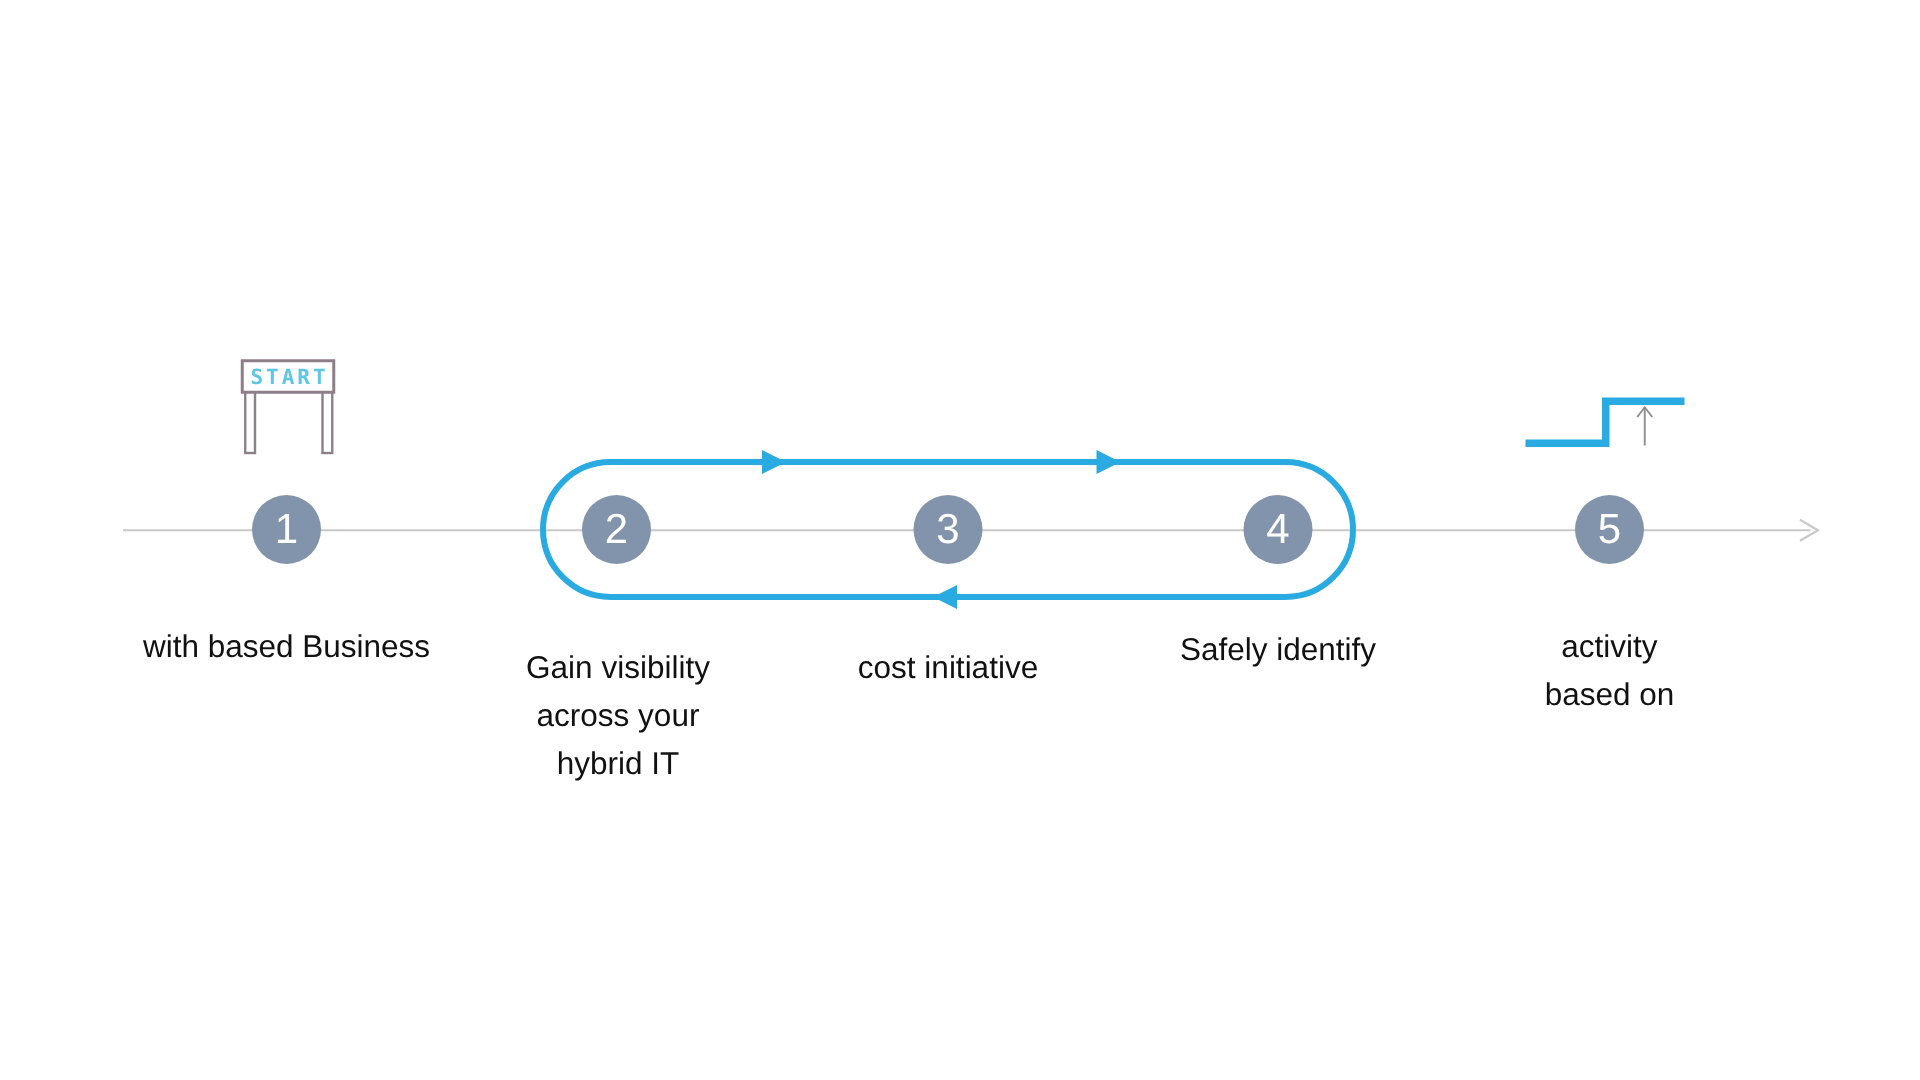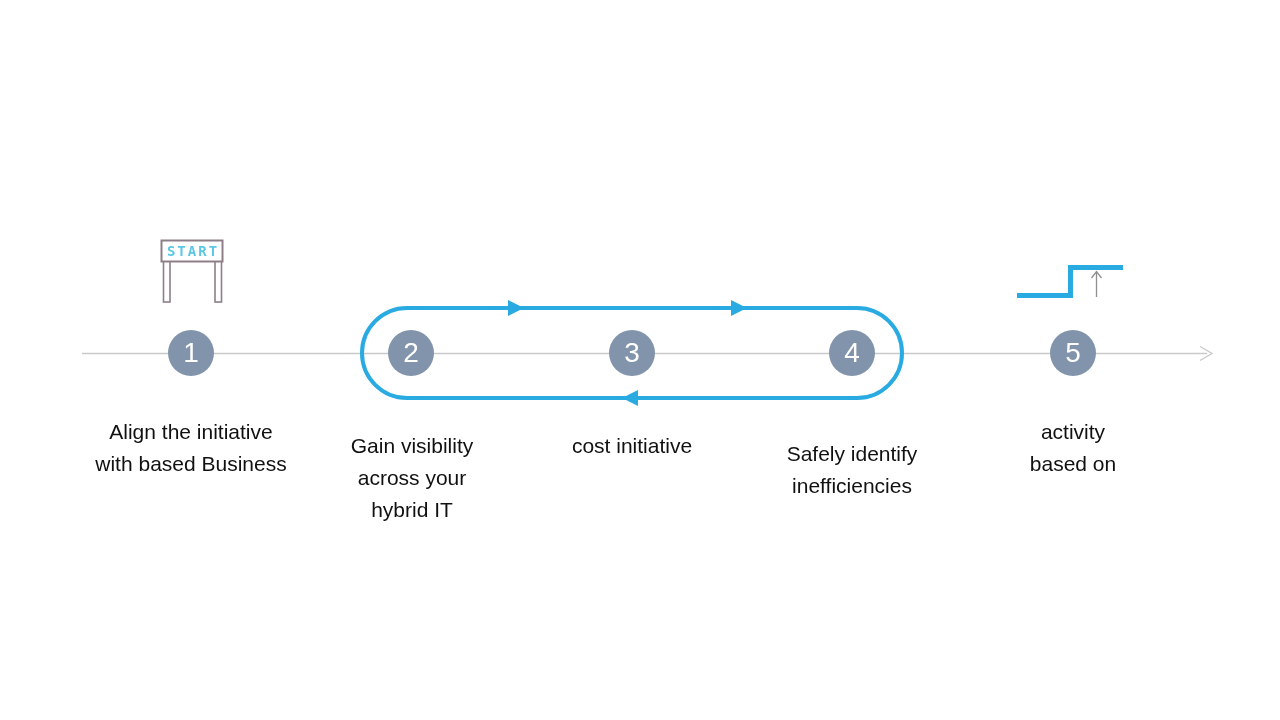"Align the initiative" div { html: <div>Align the initiative</div> -> none }
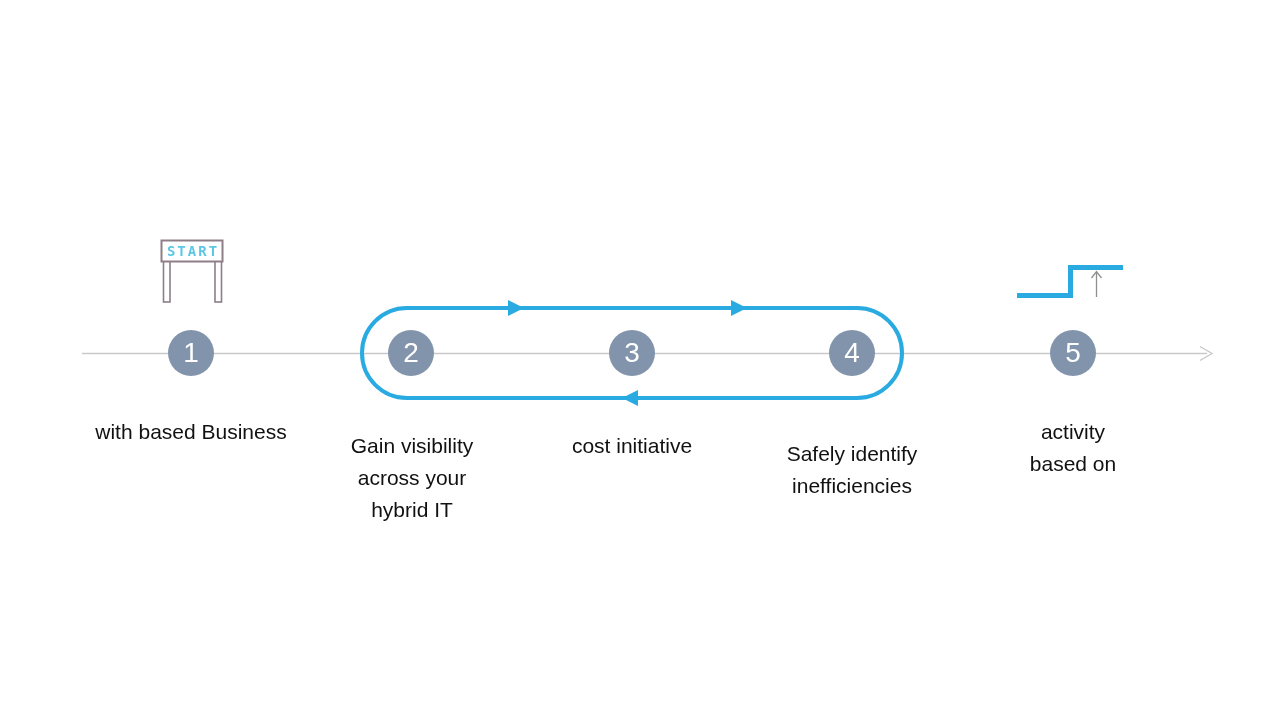"Safely identify" div.caption { top: 438px -> 418px }
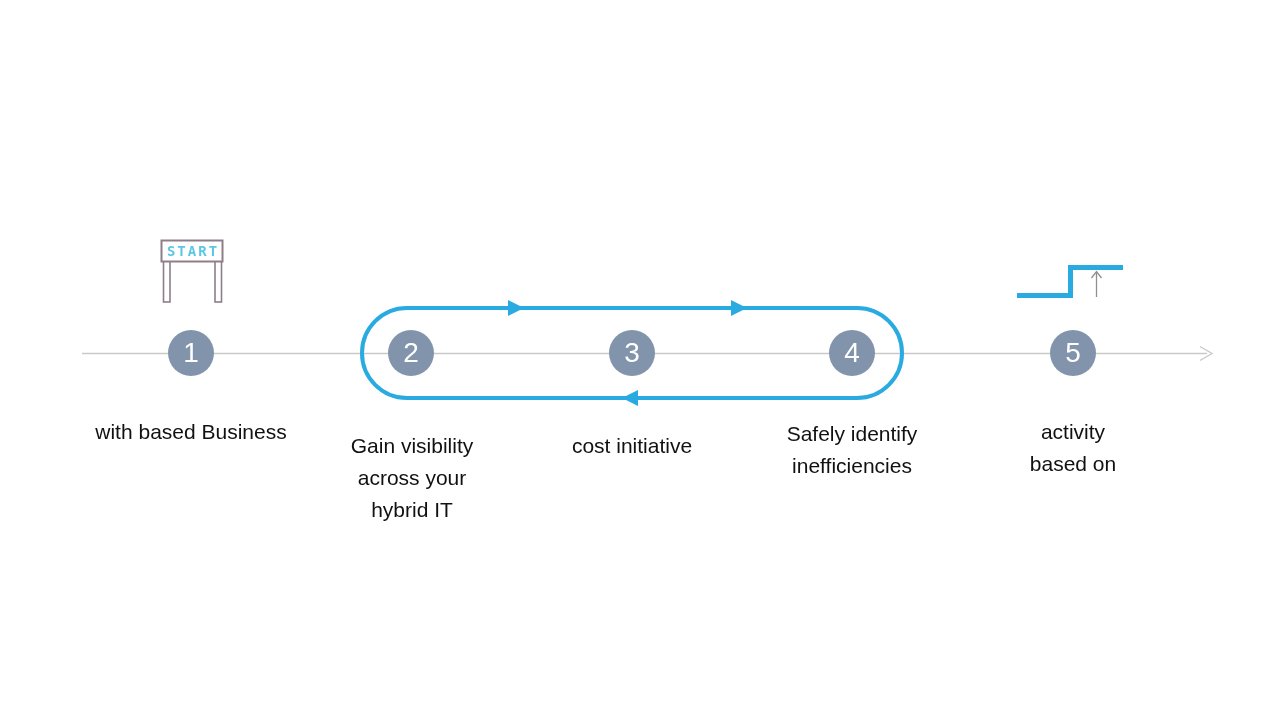"inefficiencies" div { html: <div>inefficiencies</div> -> none }
